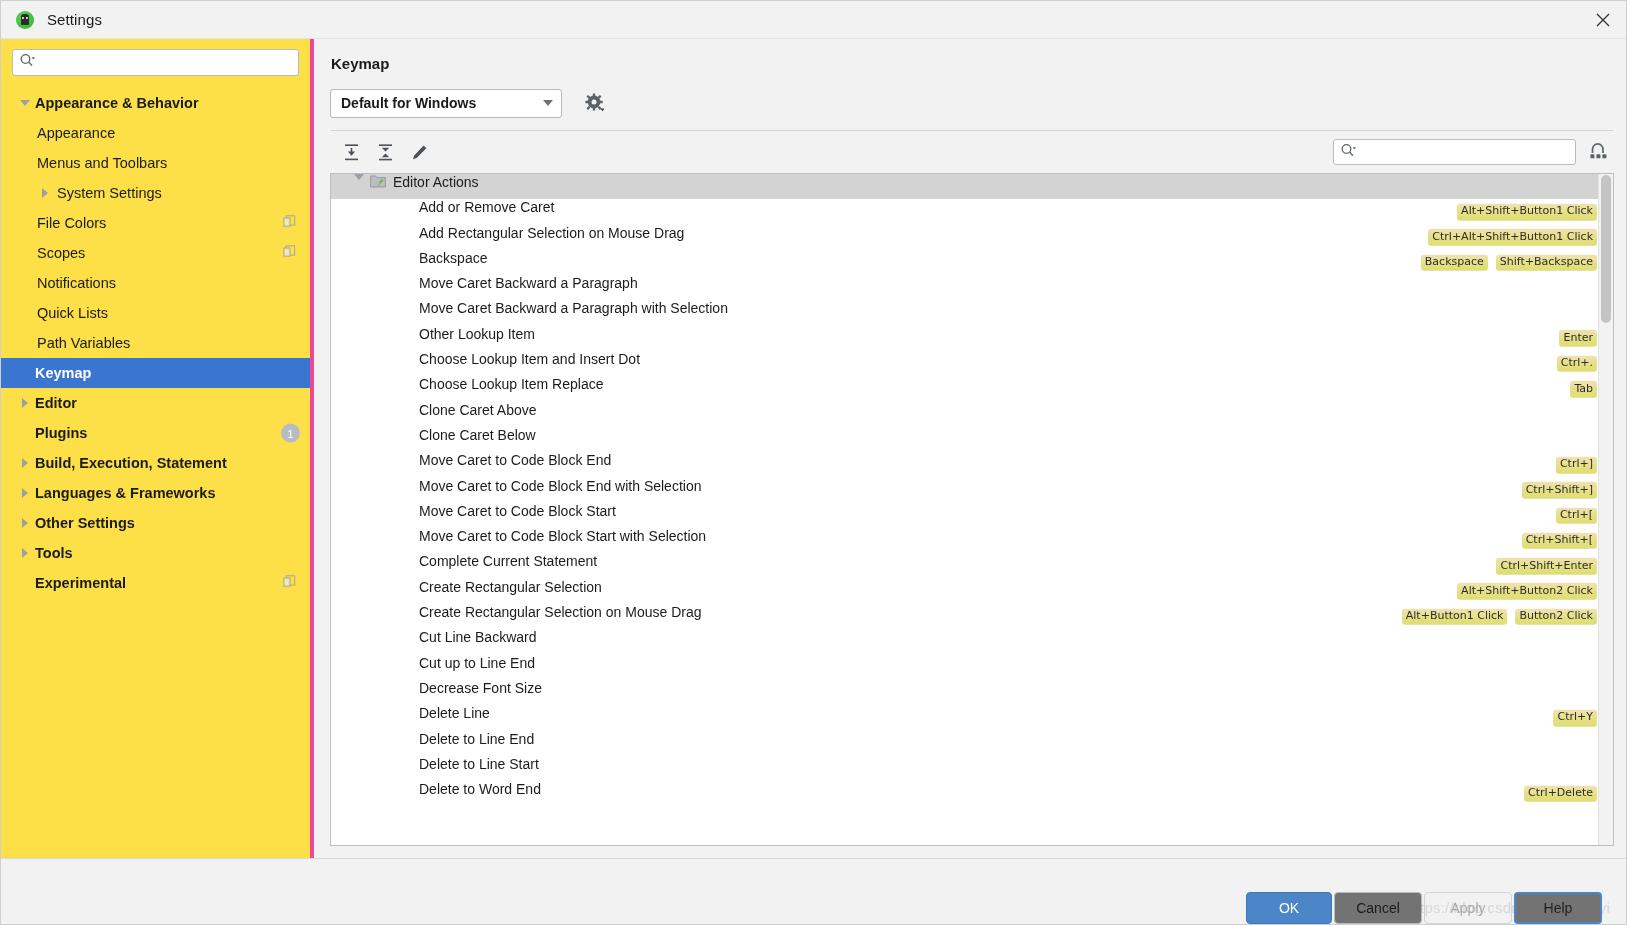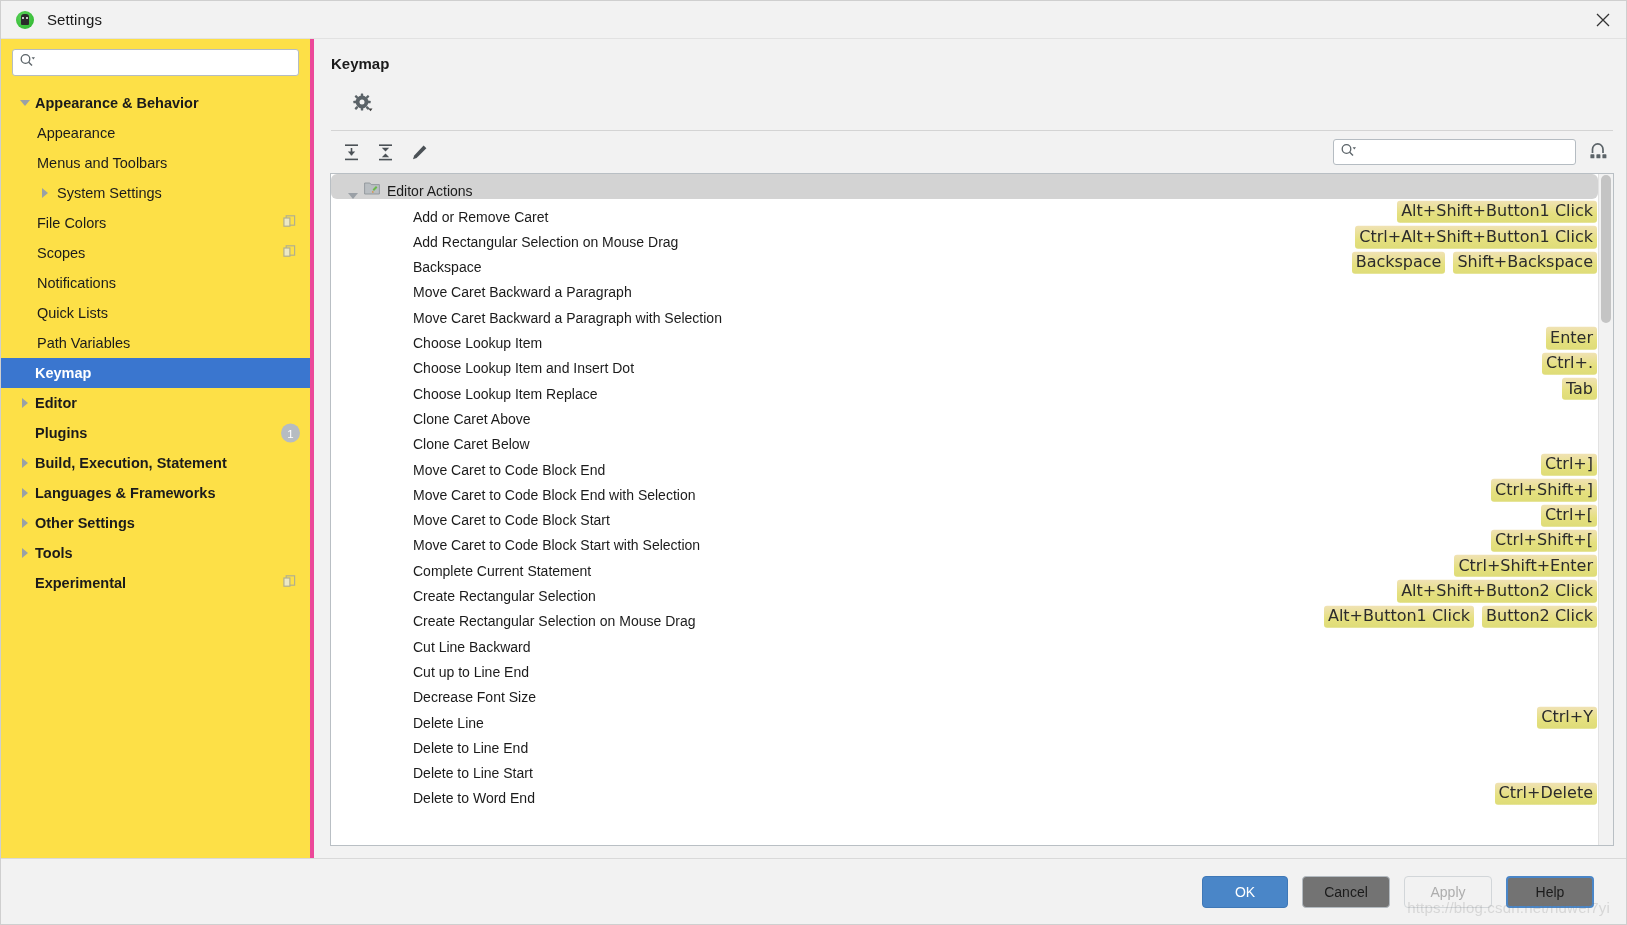"Default for Windows" div.combo { html: none -> <div> <span>Default for Windows</span> <span></span> </div> }
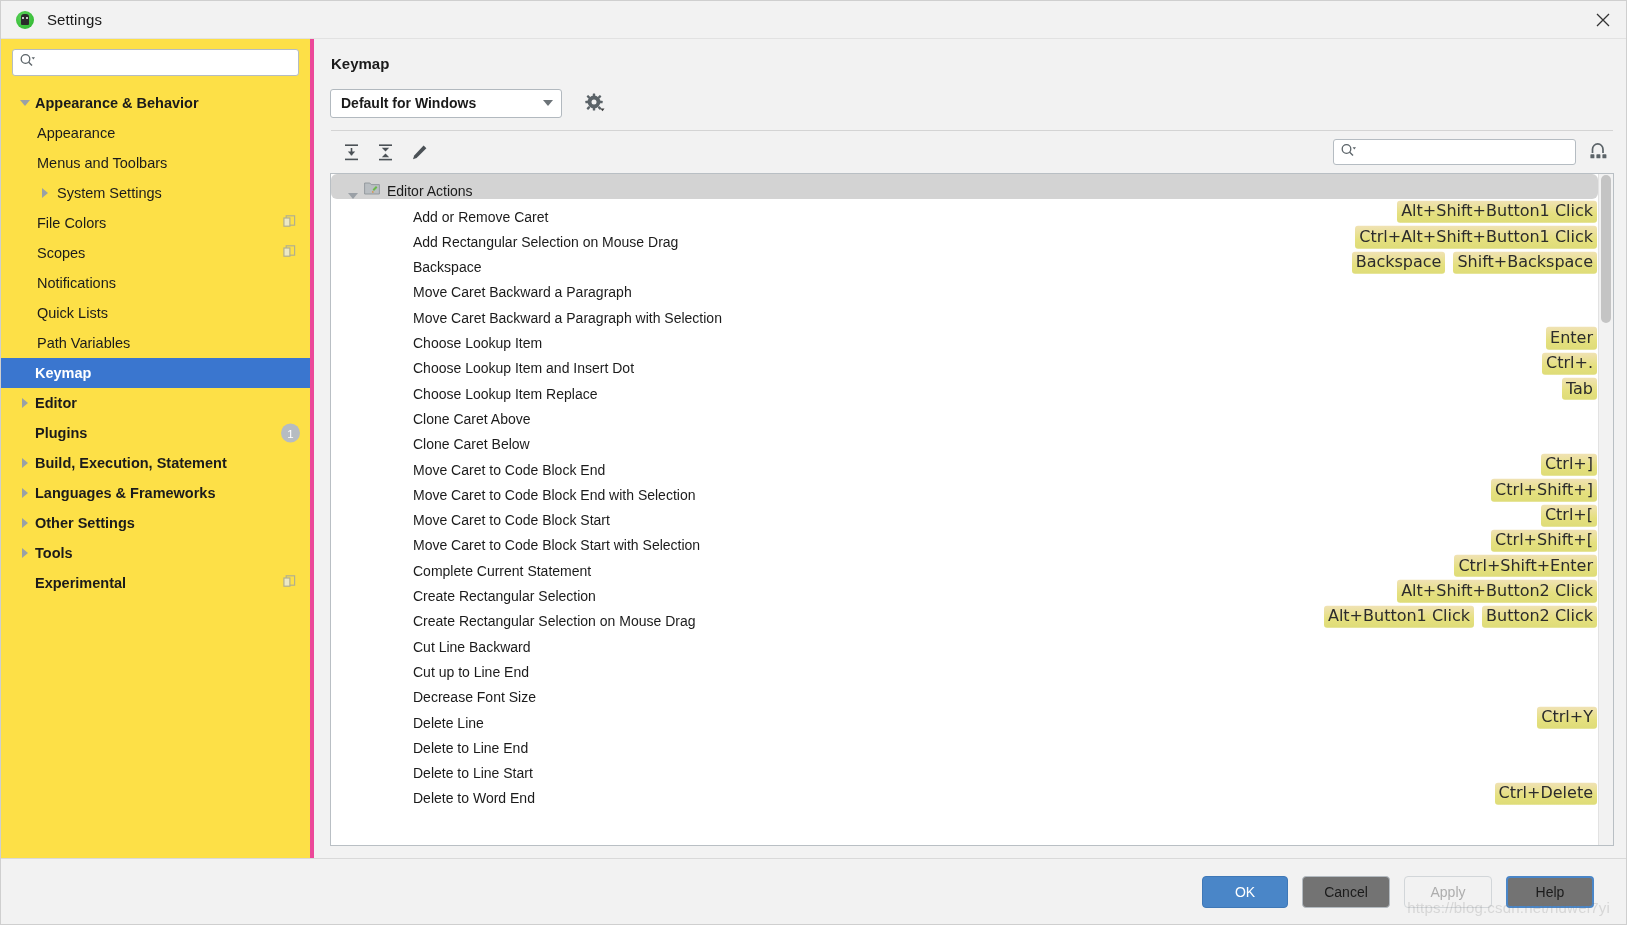"Editor Actions" .row { align-items: flex-end -> flex-start; border-radius: 6px -> none; padding-left: 11px -> 17px }
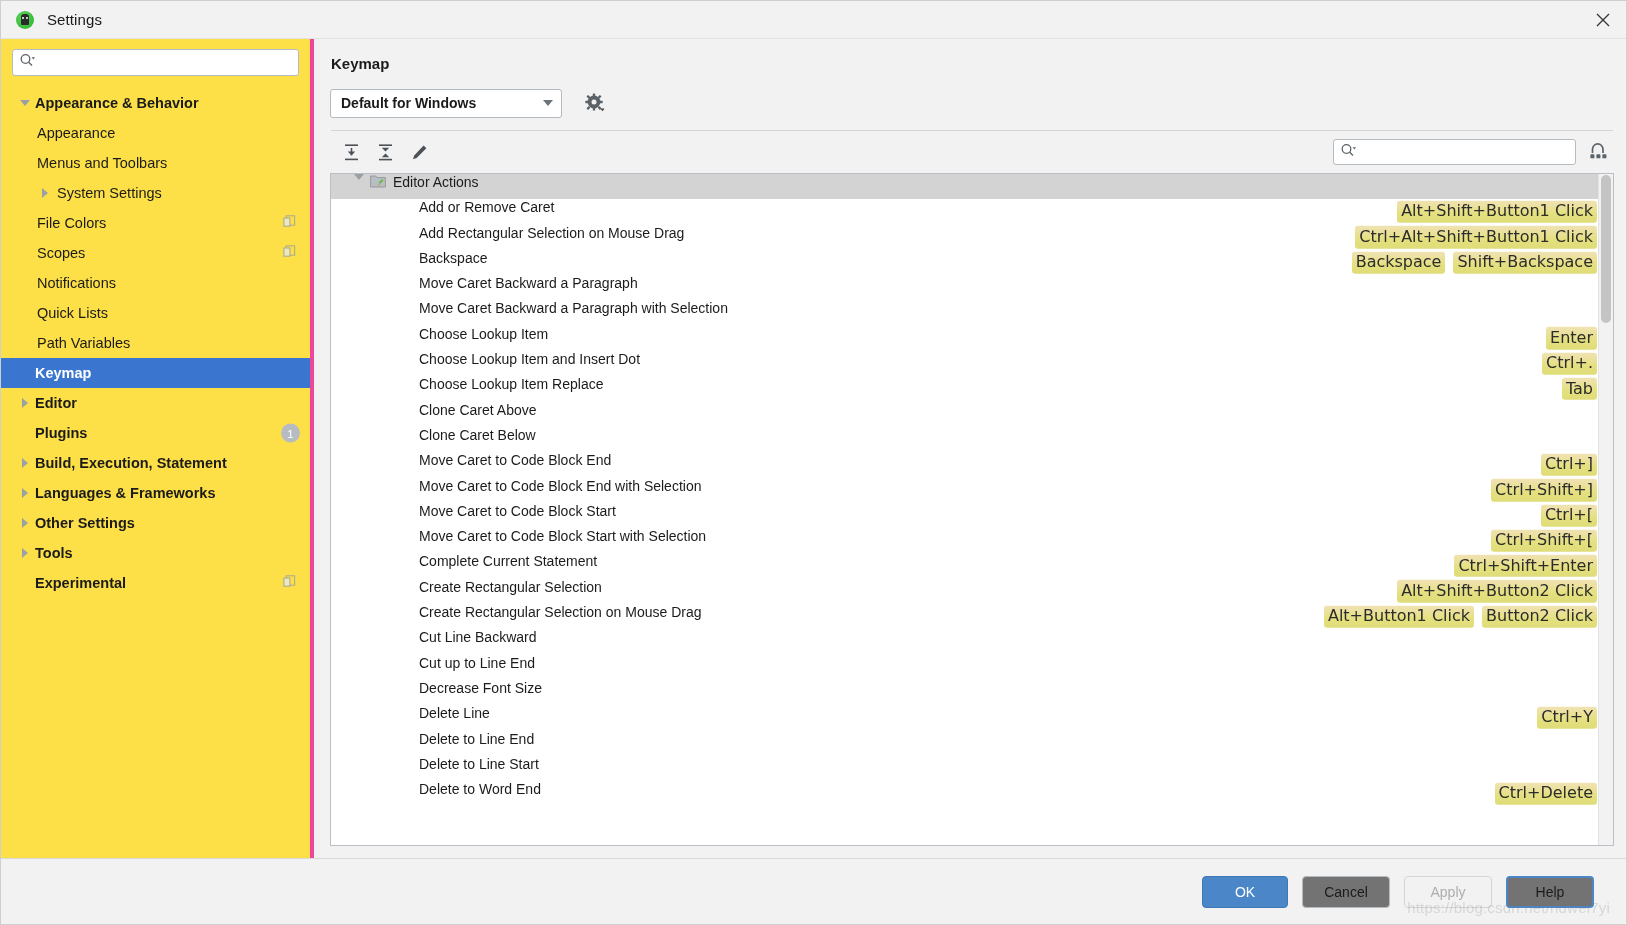"Alt+Shift+Button1 Click" .kbd { font-size: 16px -> 11px }
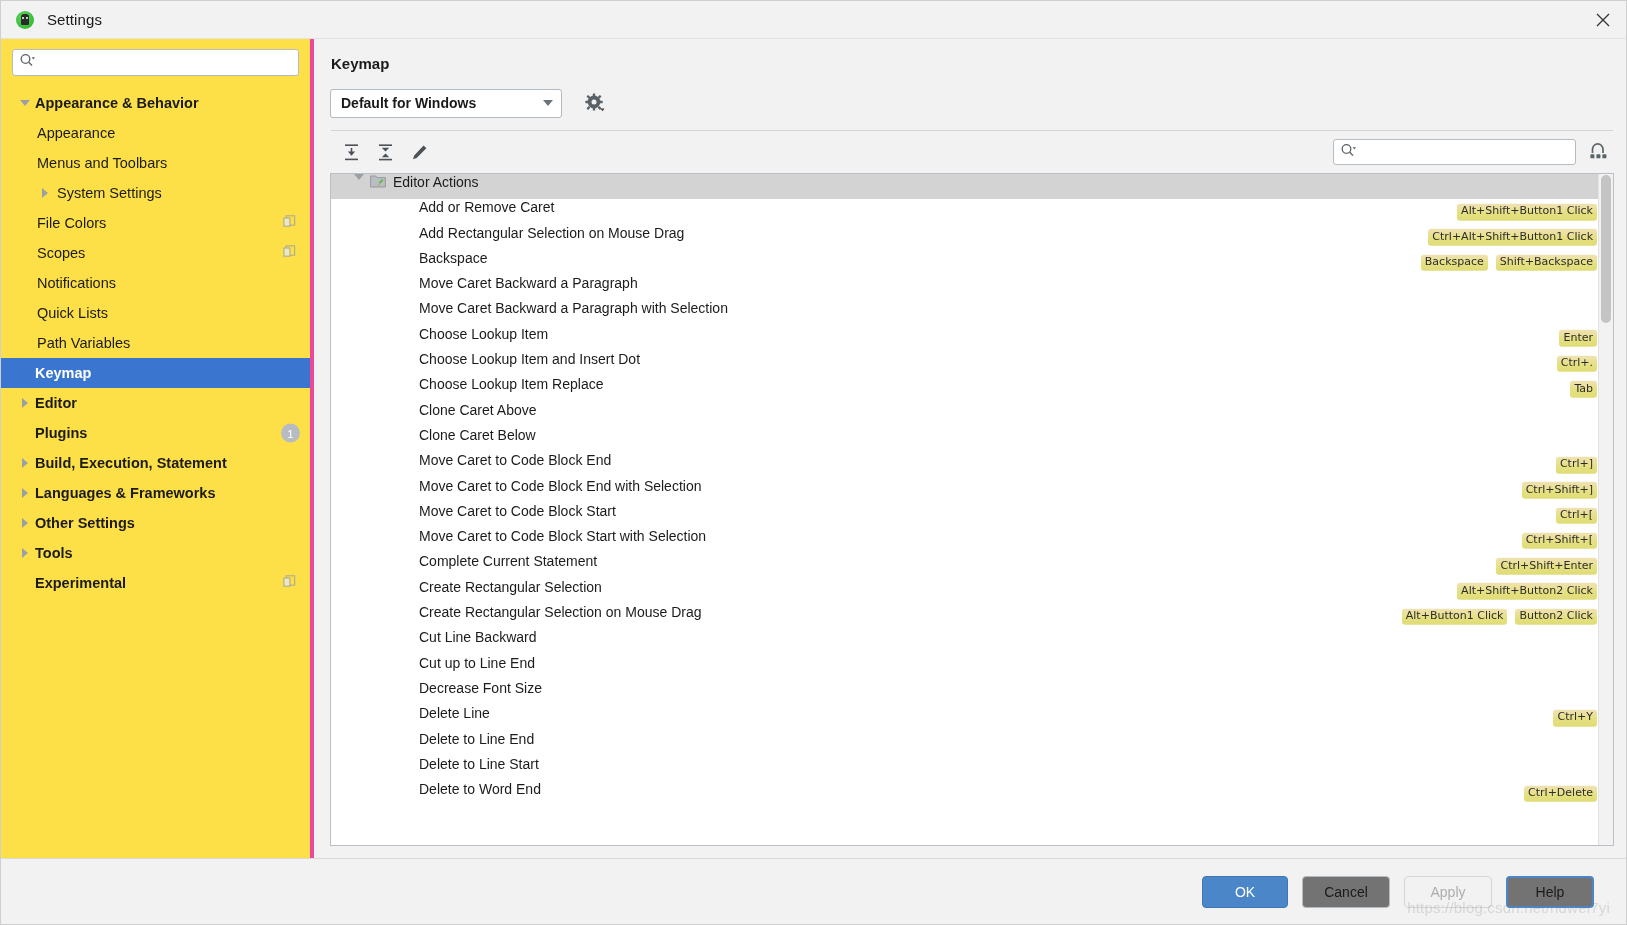"Choose Lookup Item" span.row-label { text: Choose -> Other }
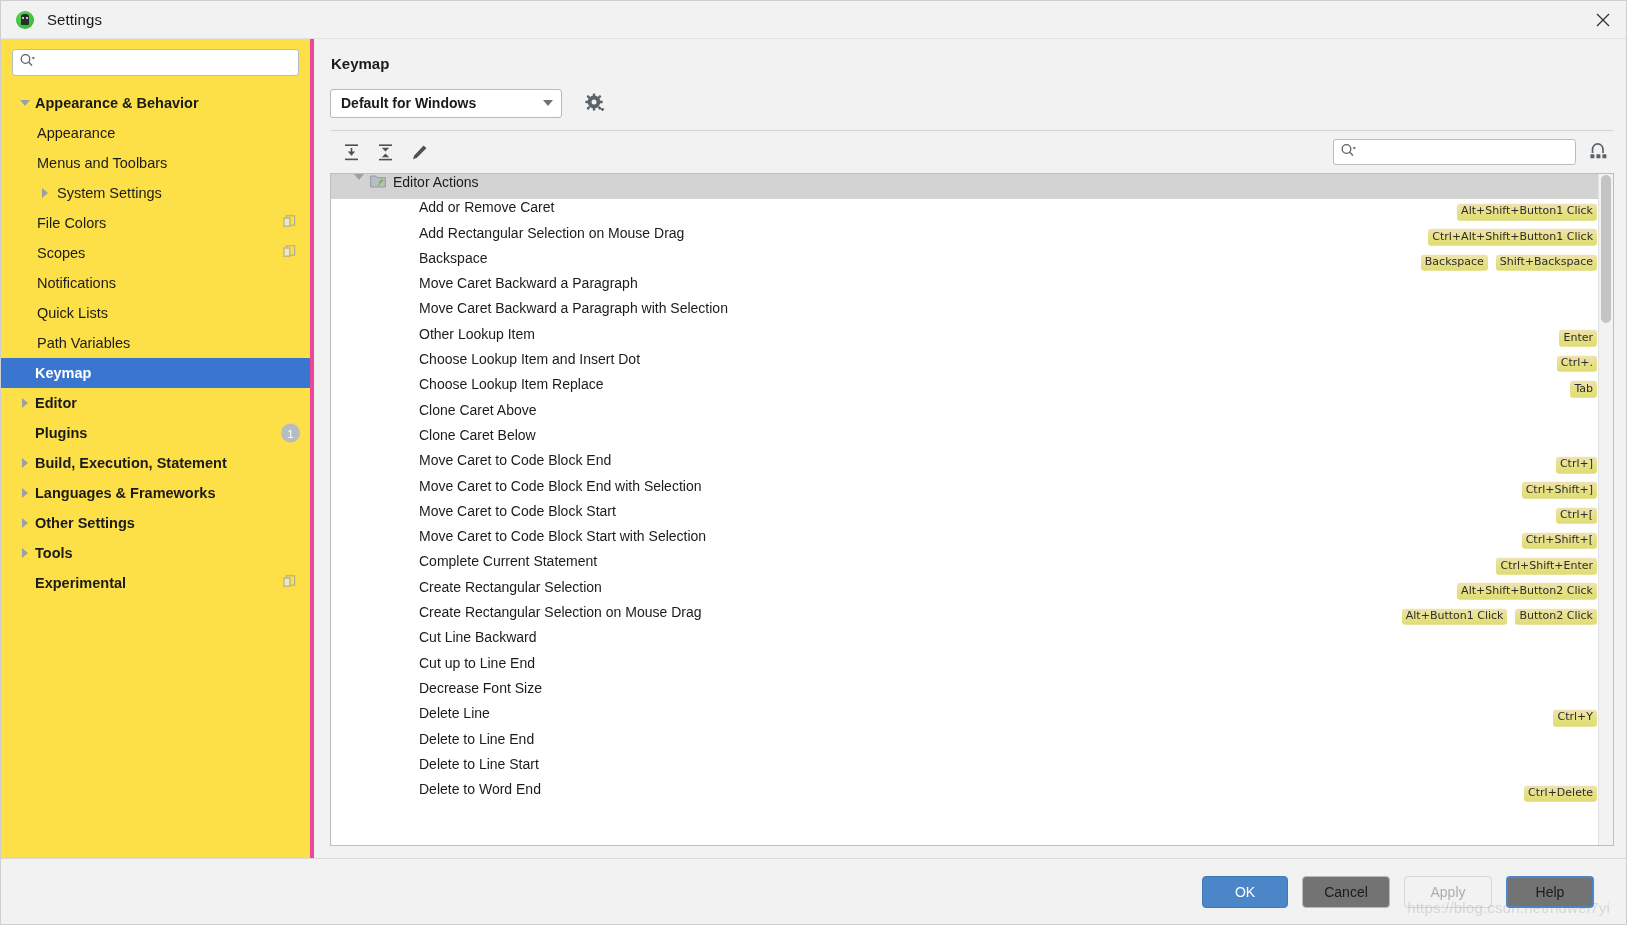"OK" .footer { align-items: center -> flex-end; gap: 14px -> 2px; padding-right: 32px -> 24px }
